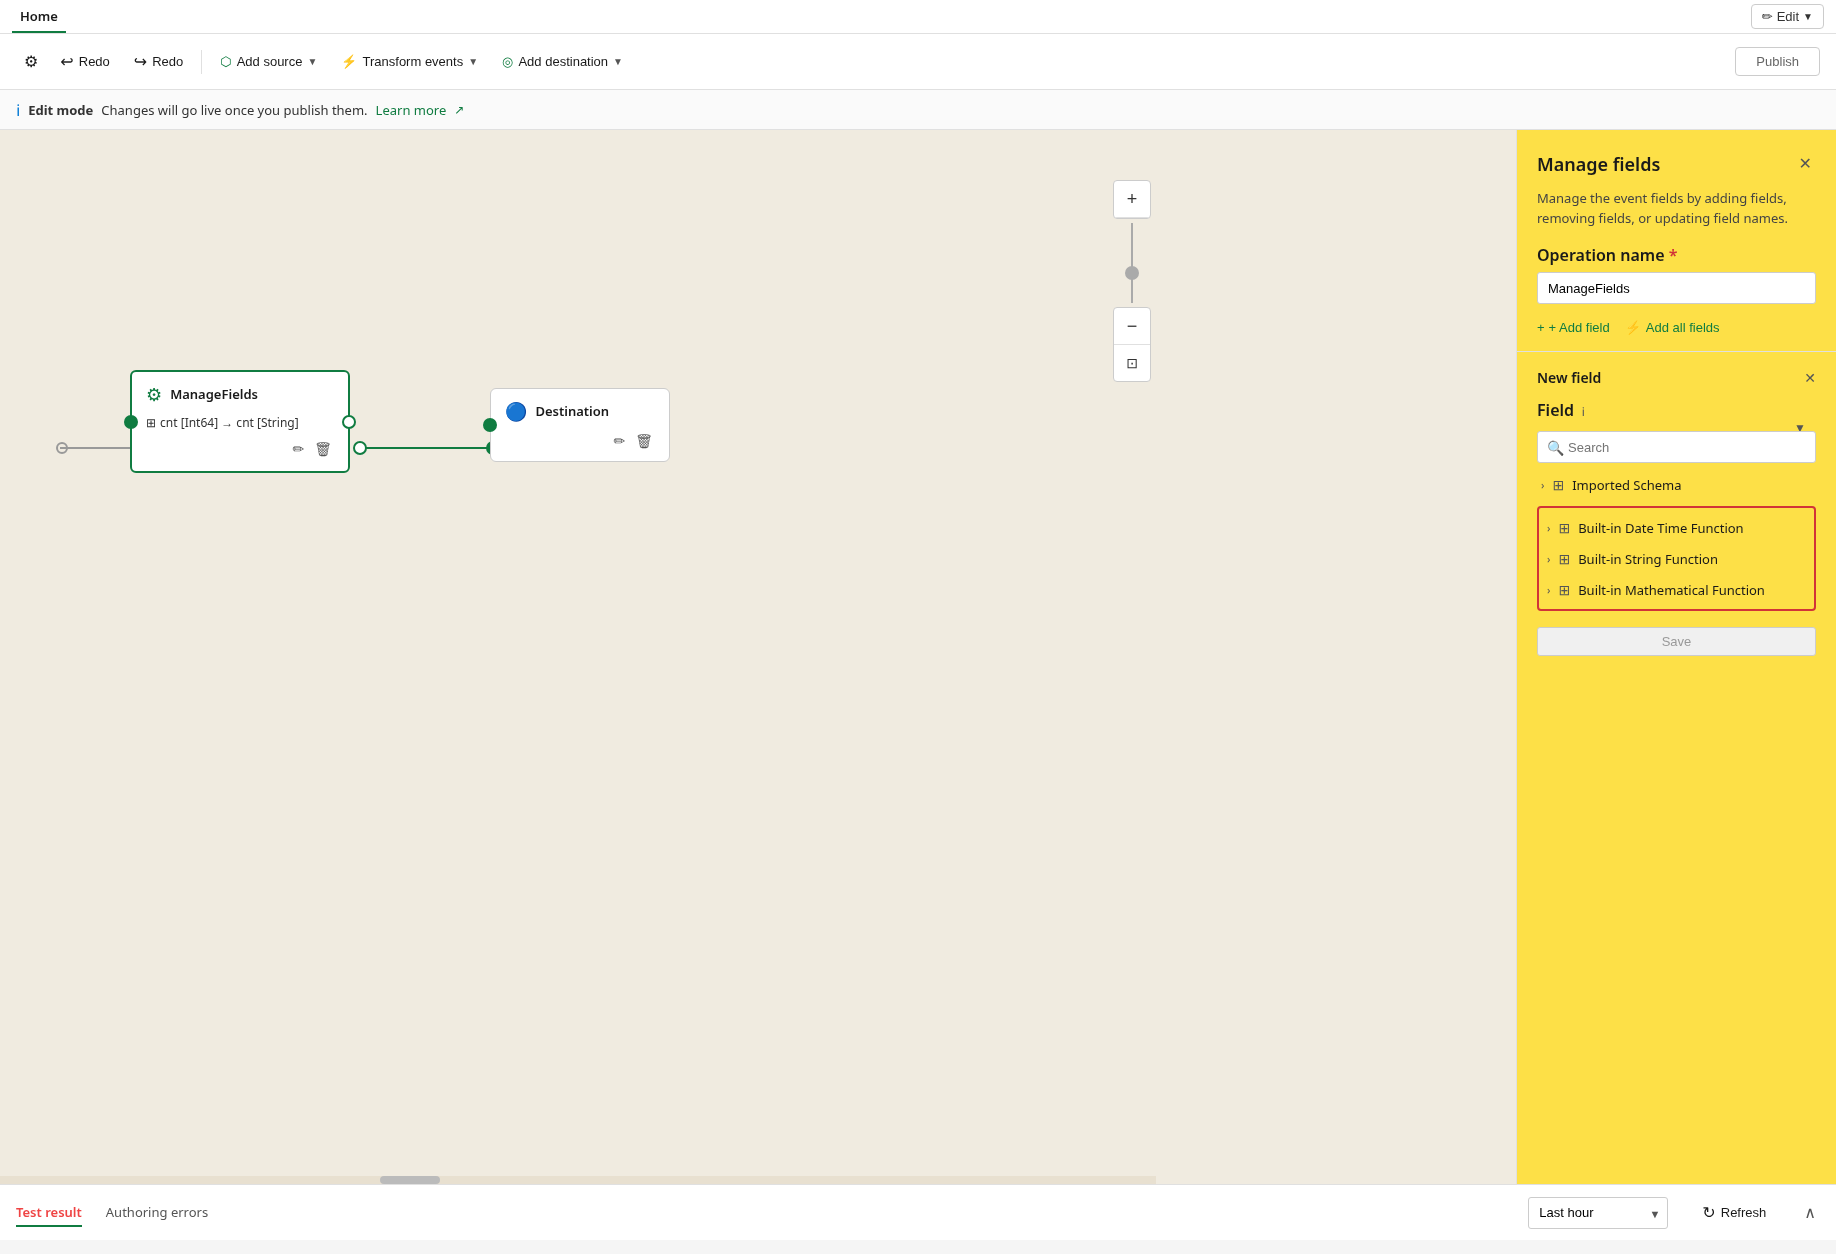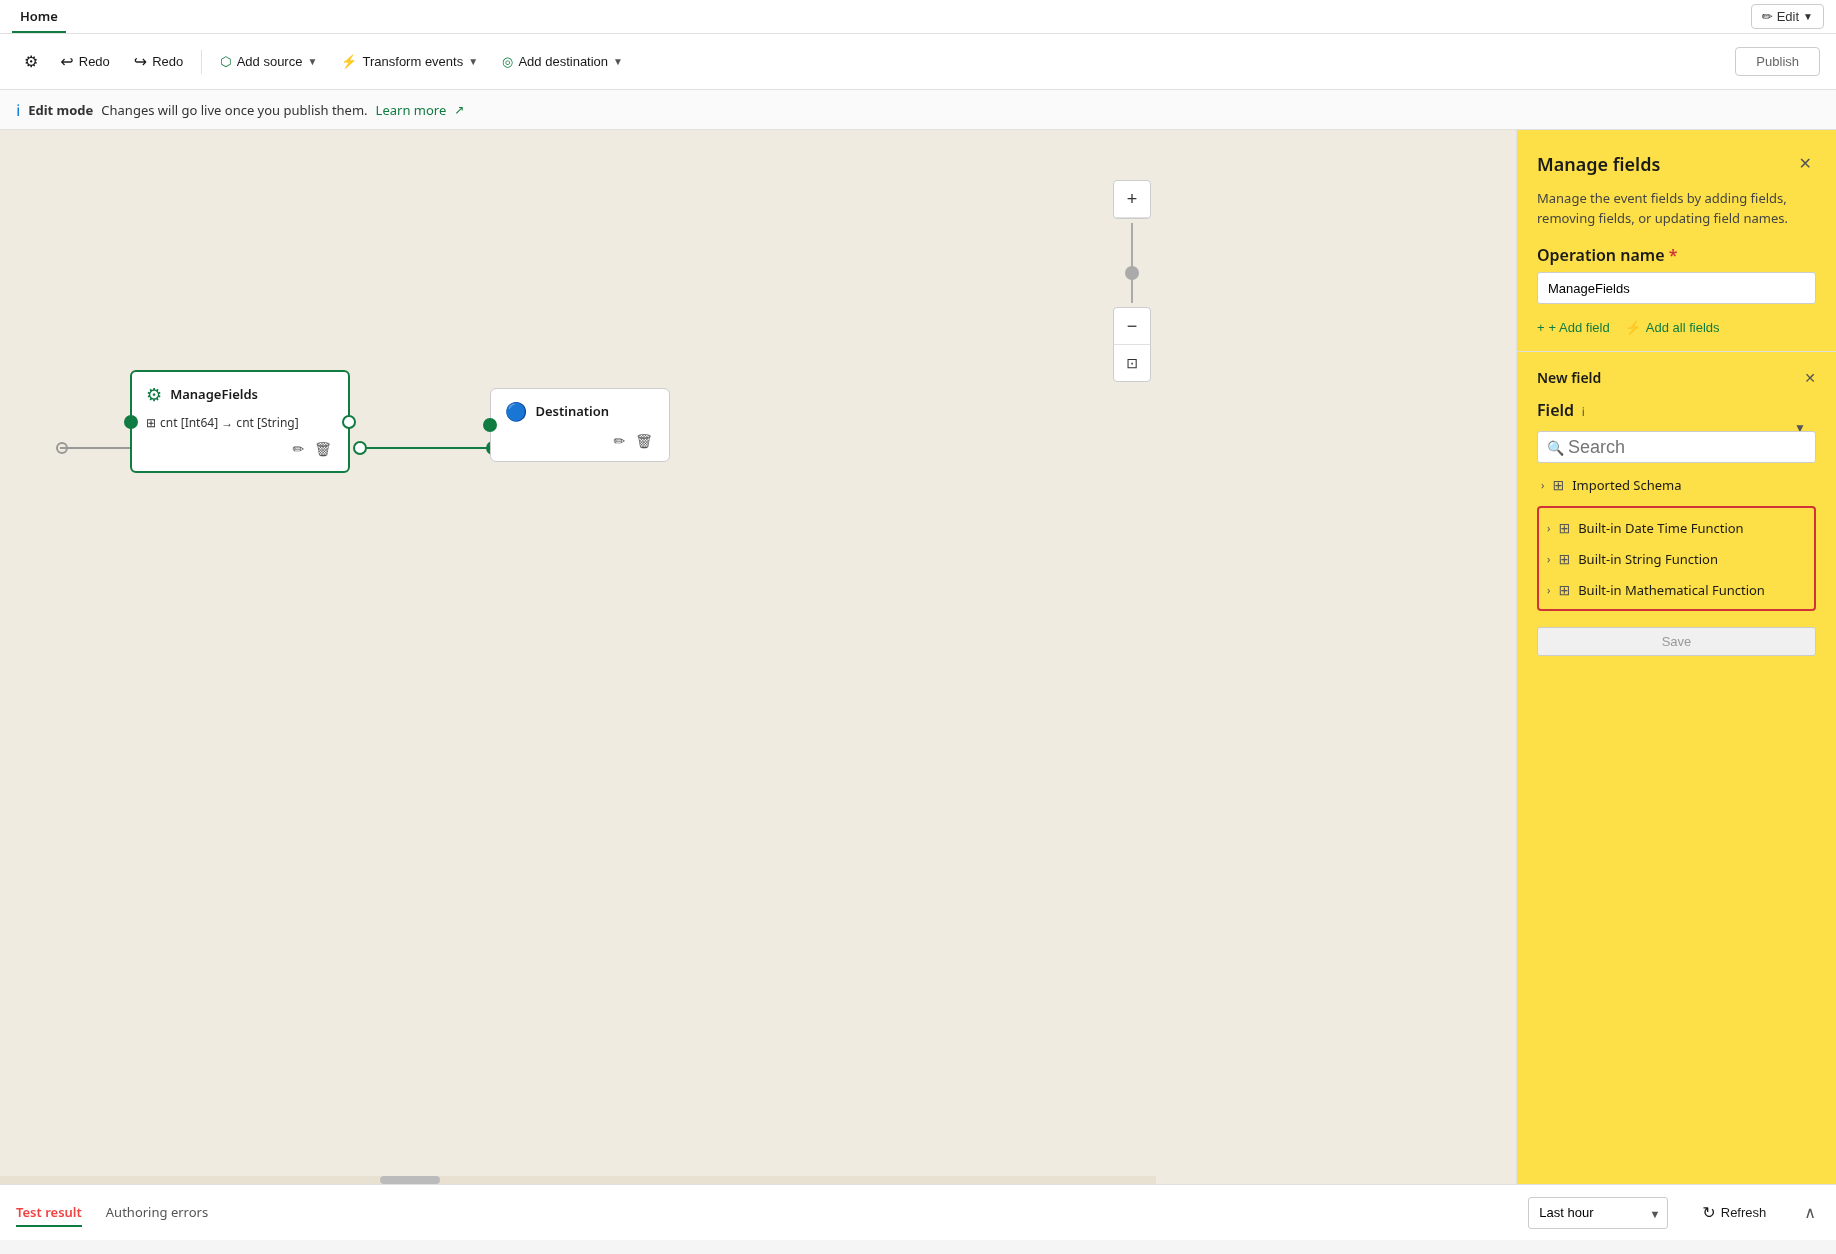"Search" .search-input { font-size: 18px -> 13px }
